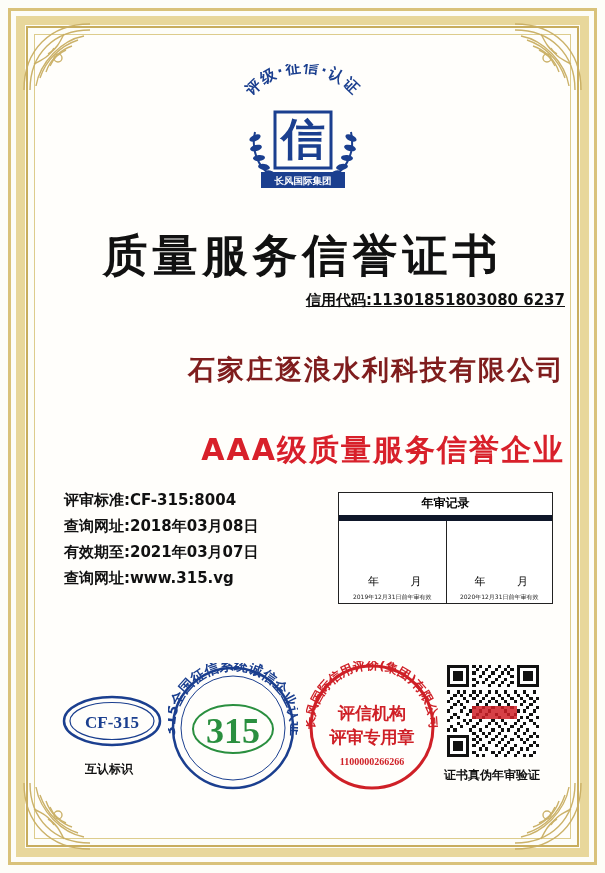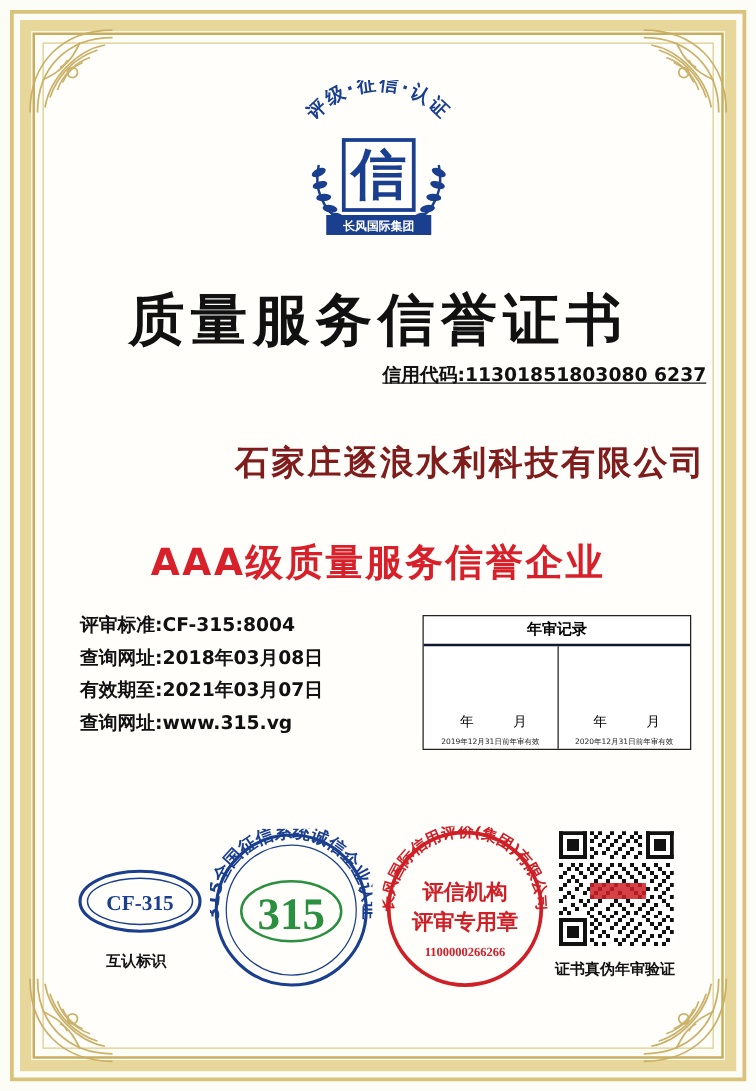"AAA级质量服务信誉企业" .award-line { text-align: center -> right }
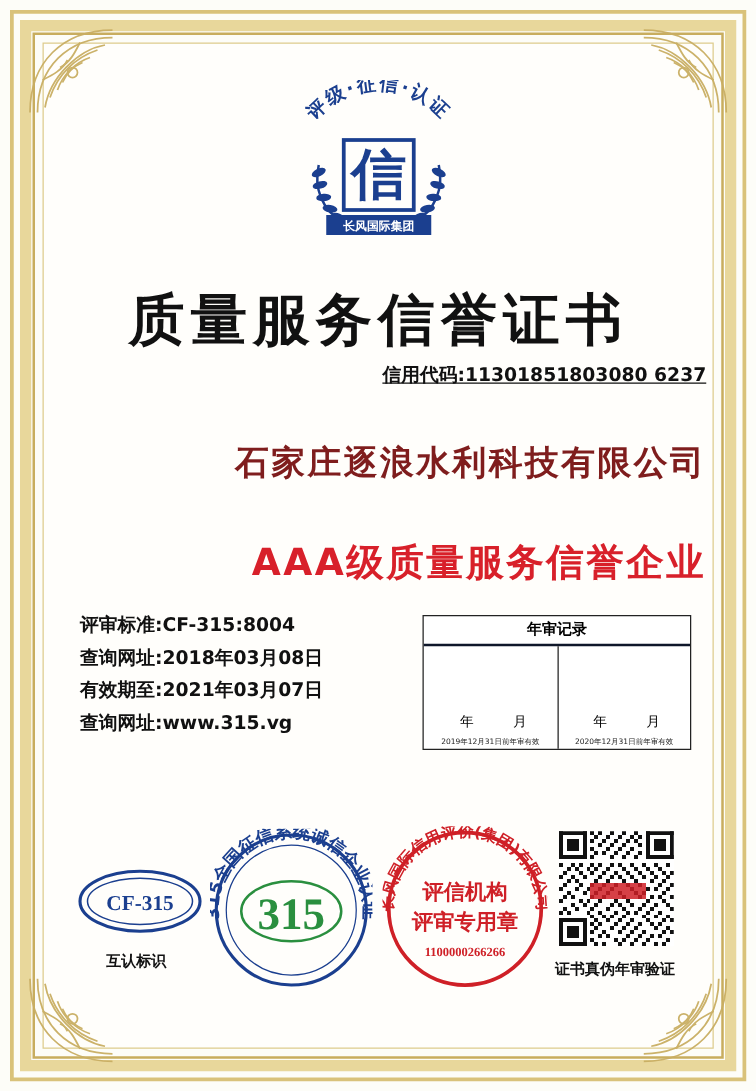"年审记录" .review-title { border-bottom: 2px solid #0f172a -> 6px solid #0f172a }
